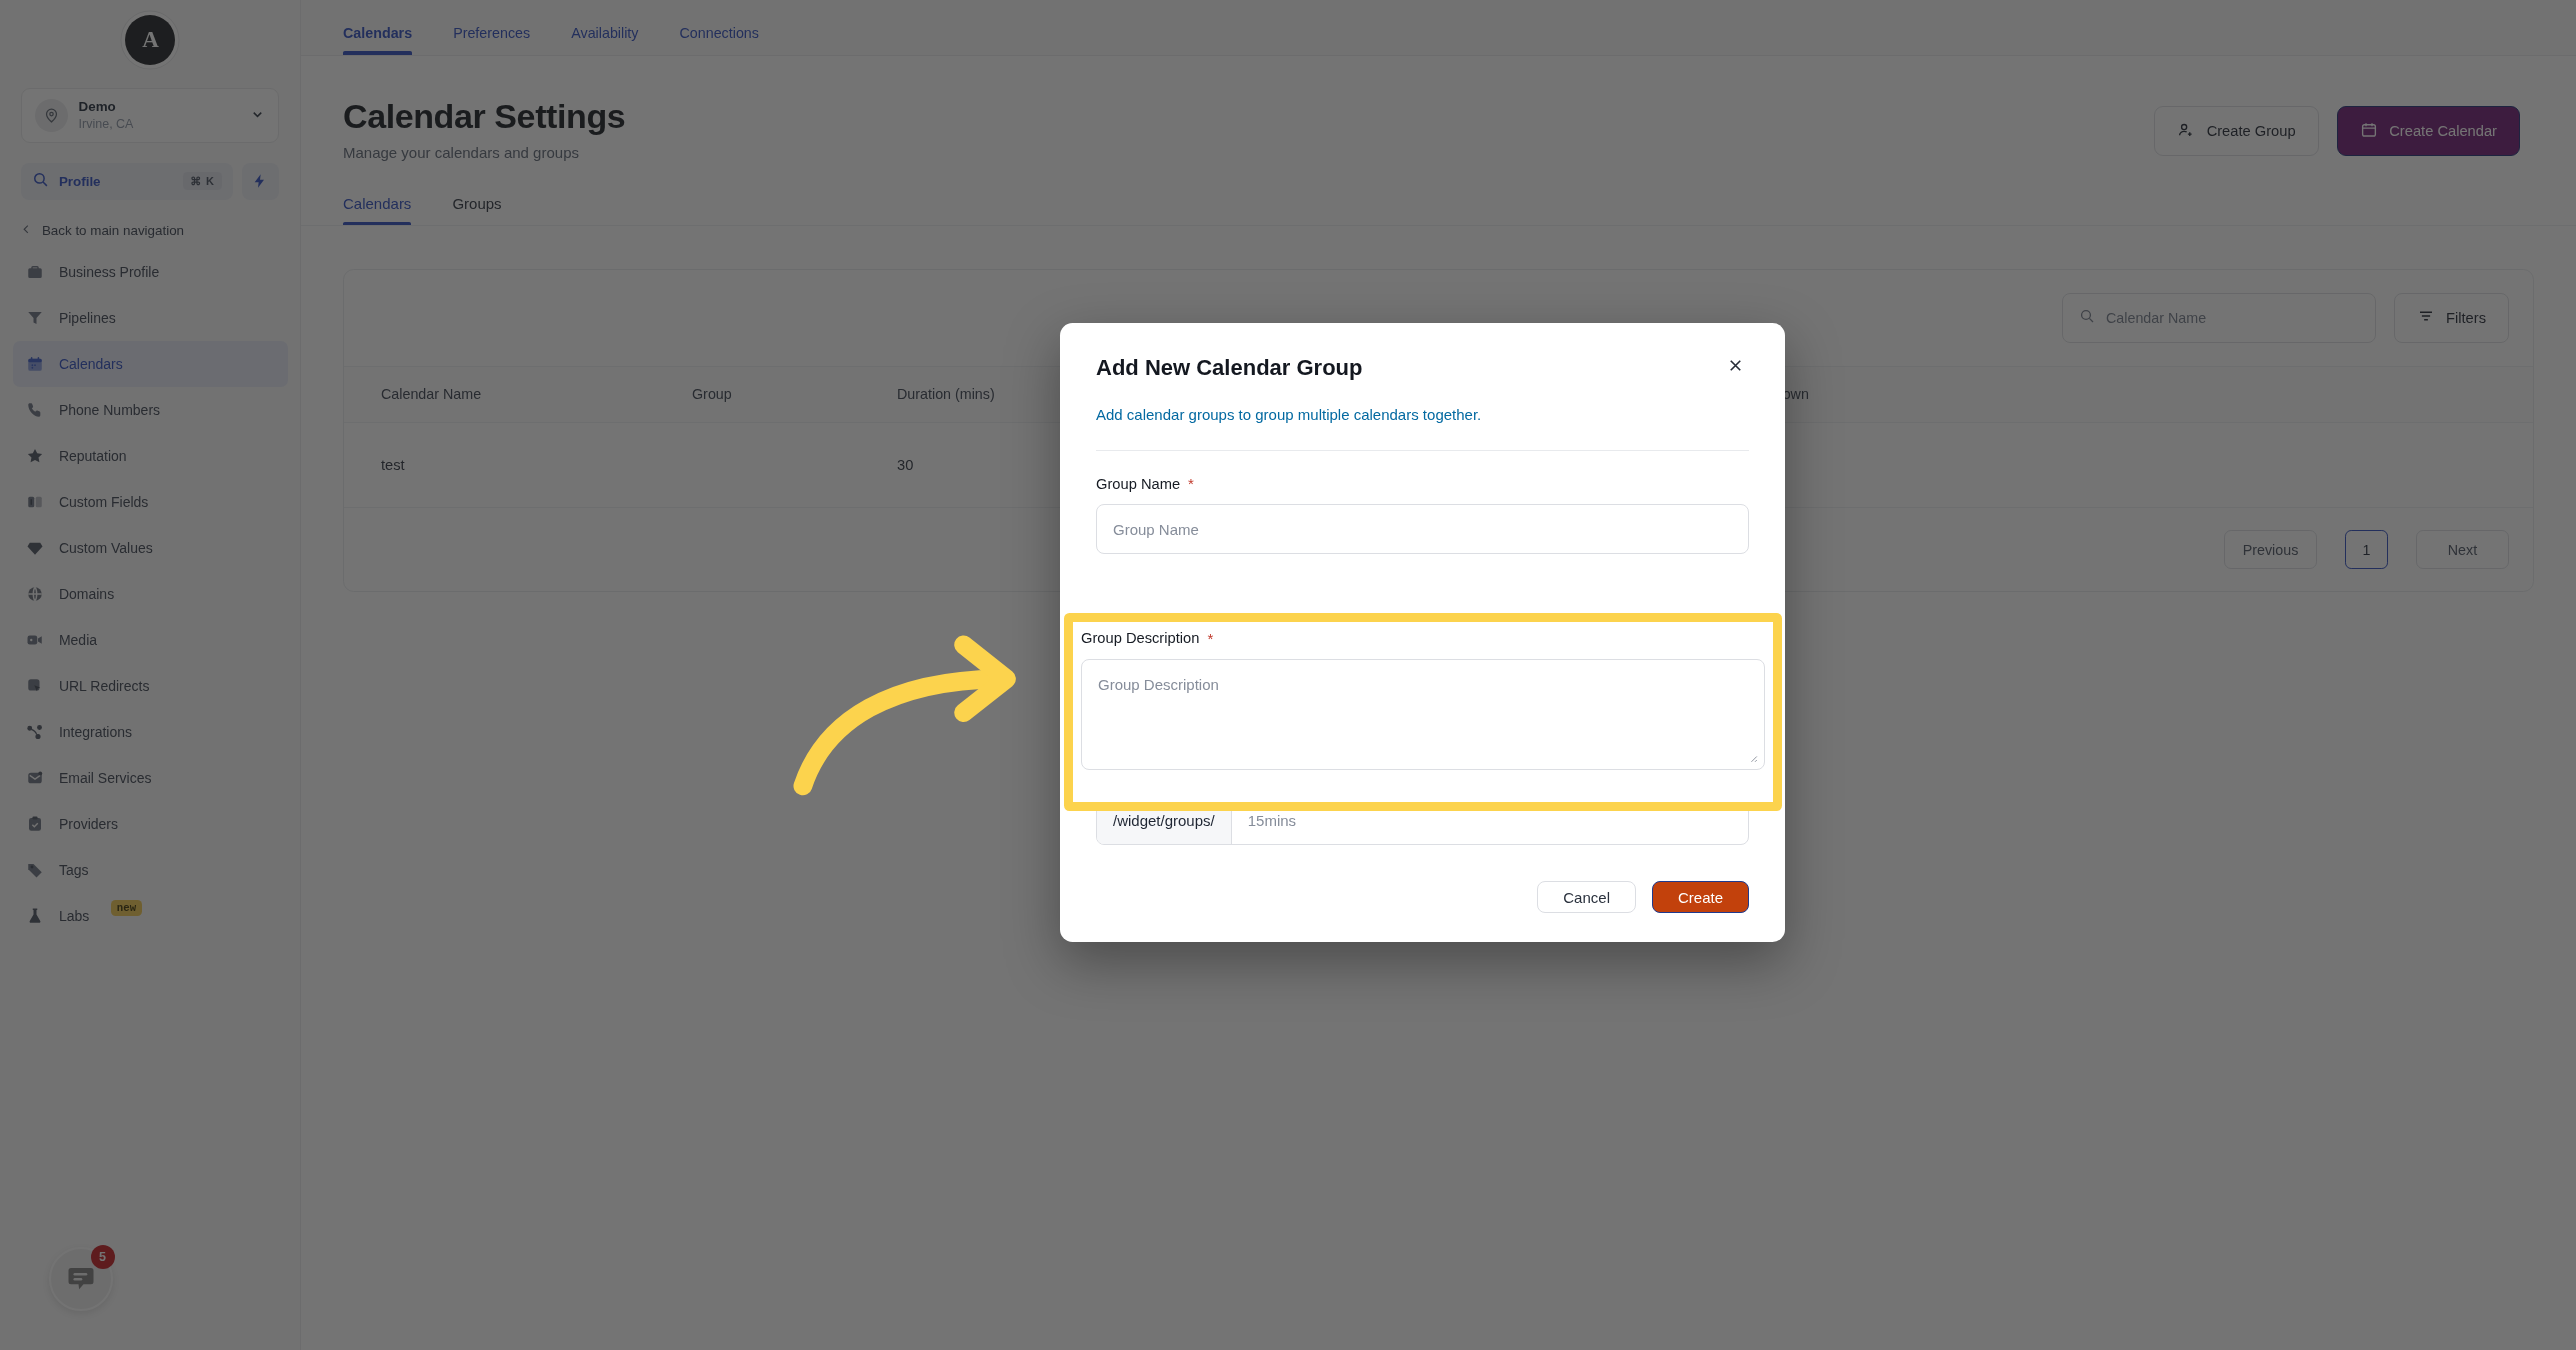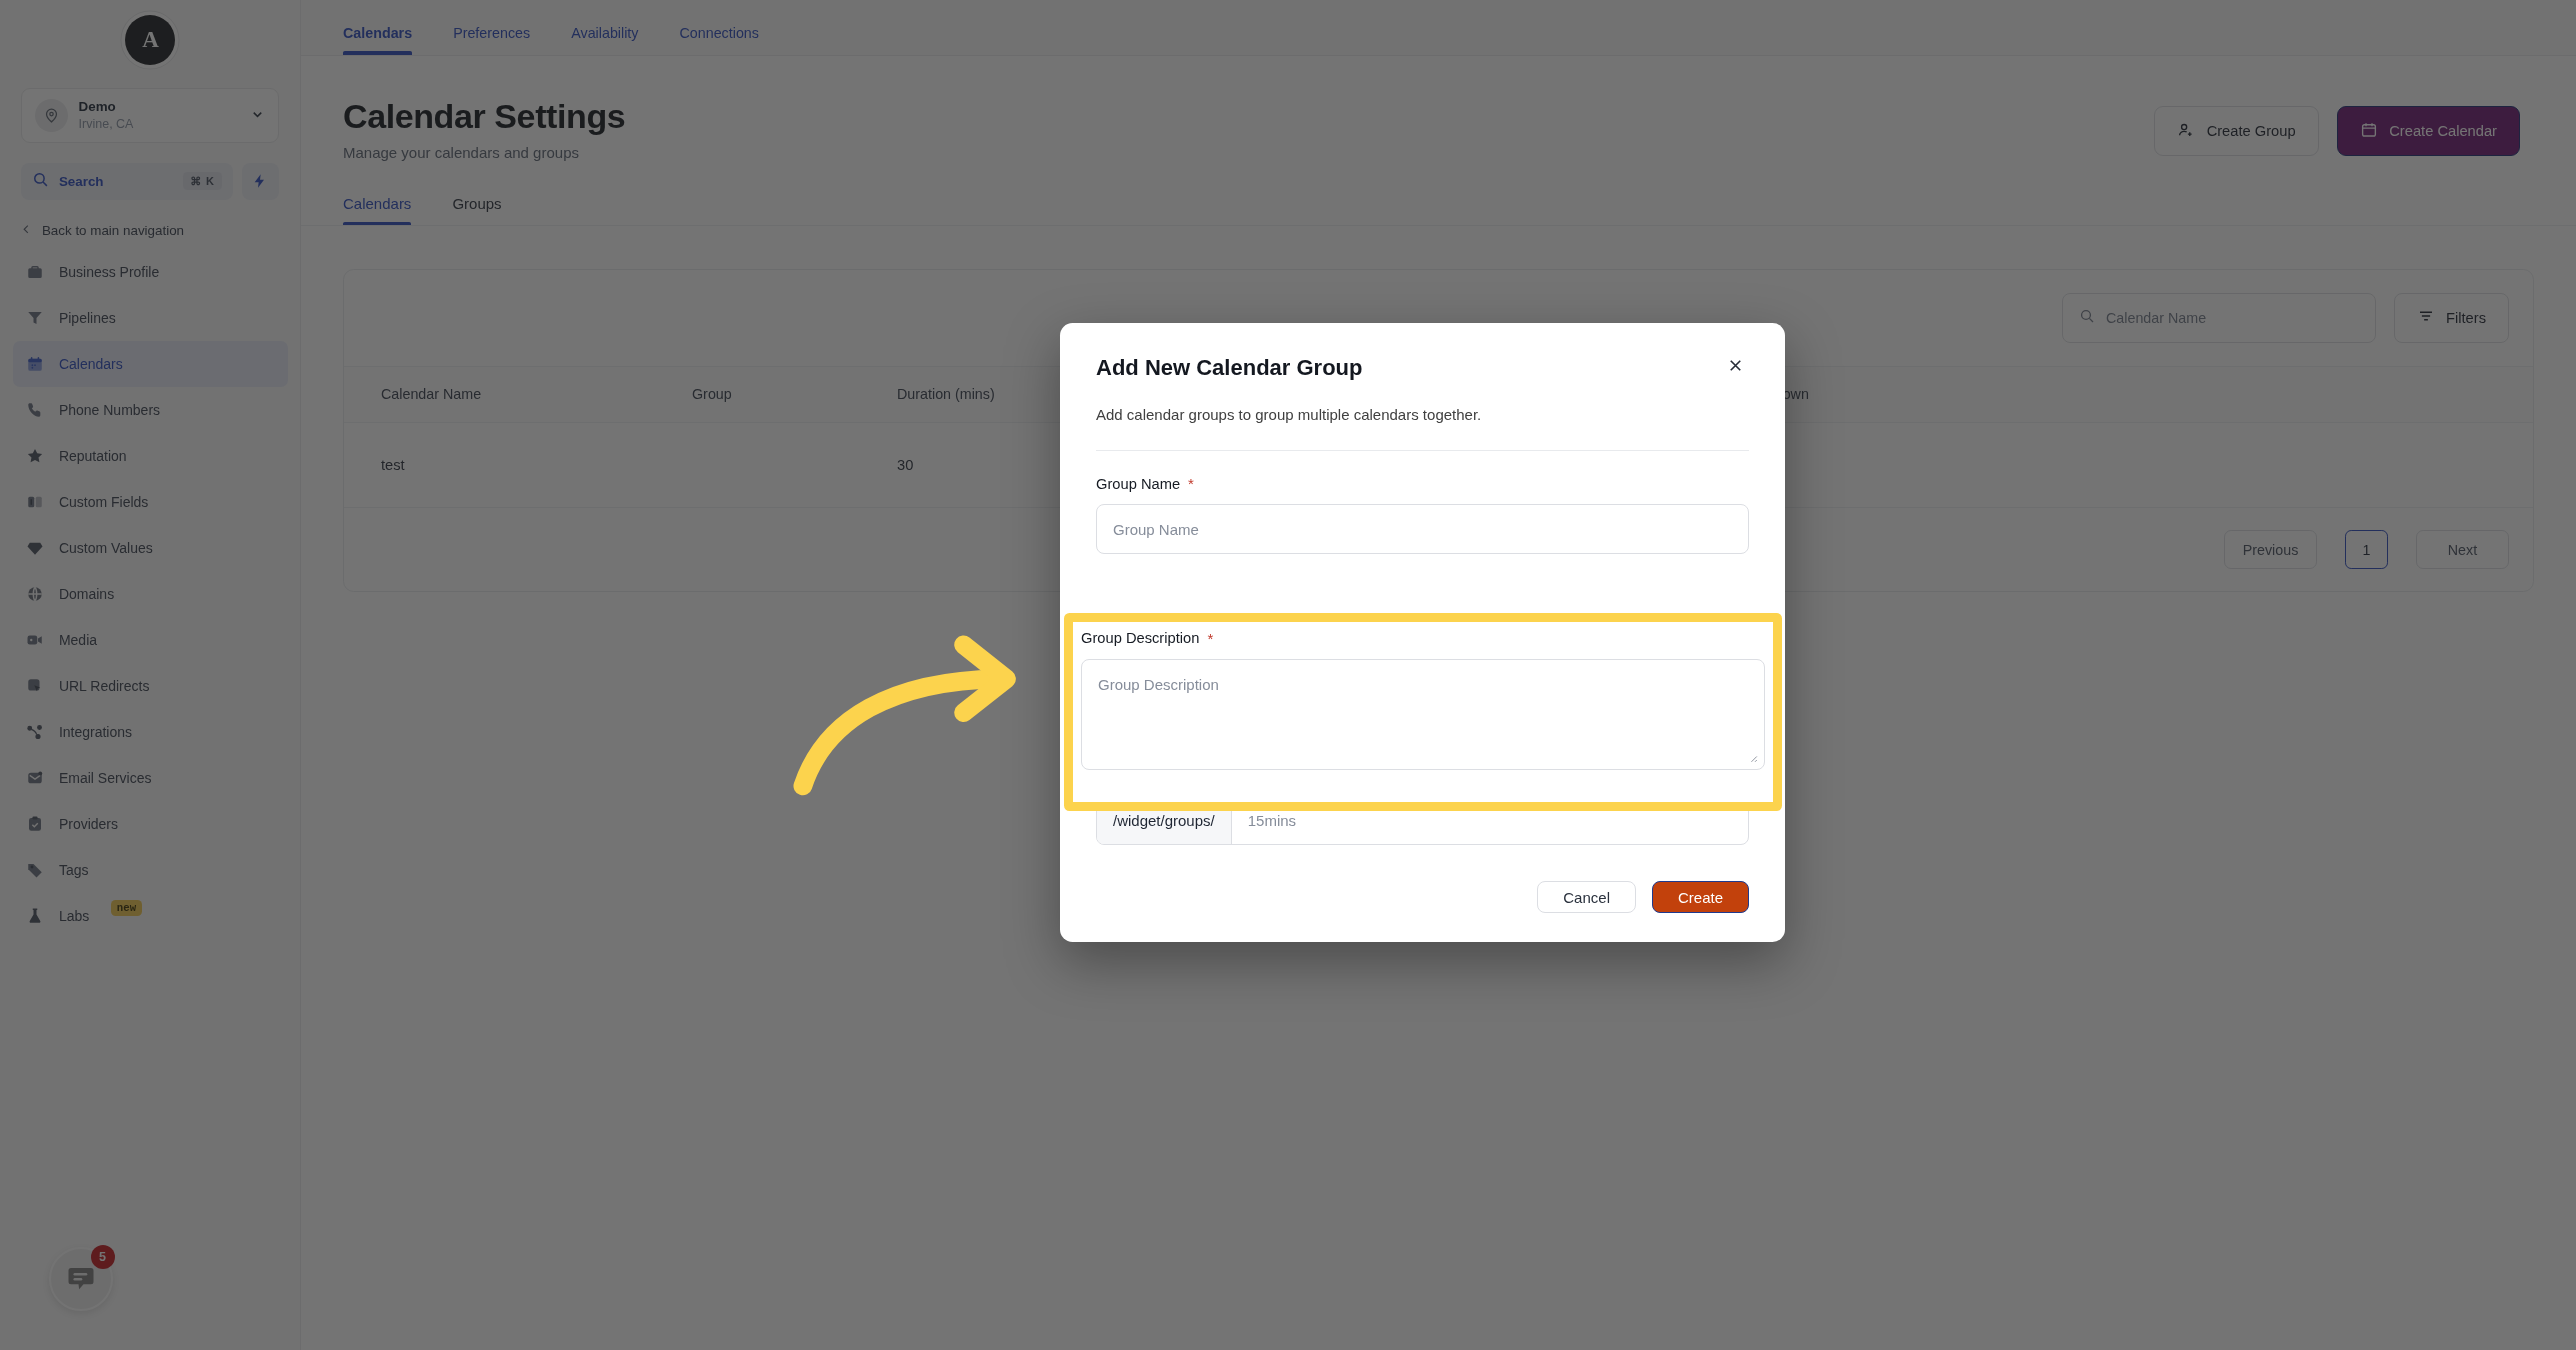"Search" span.search-label { text: Search -> Profile }
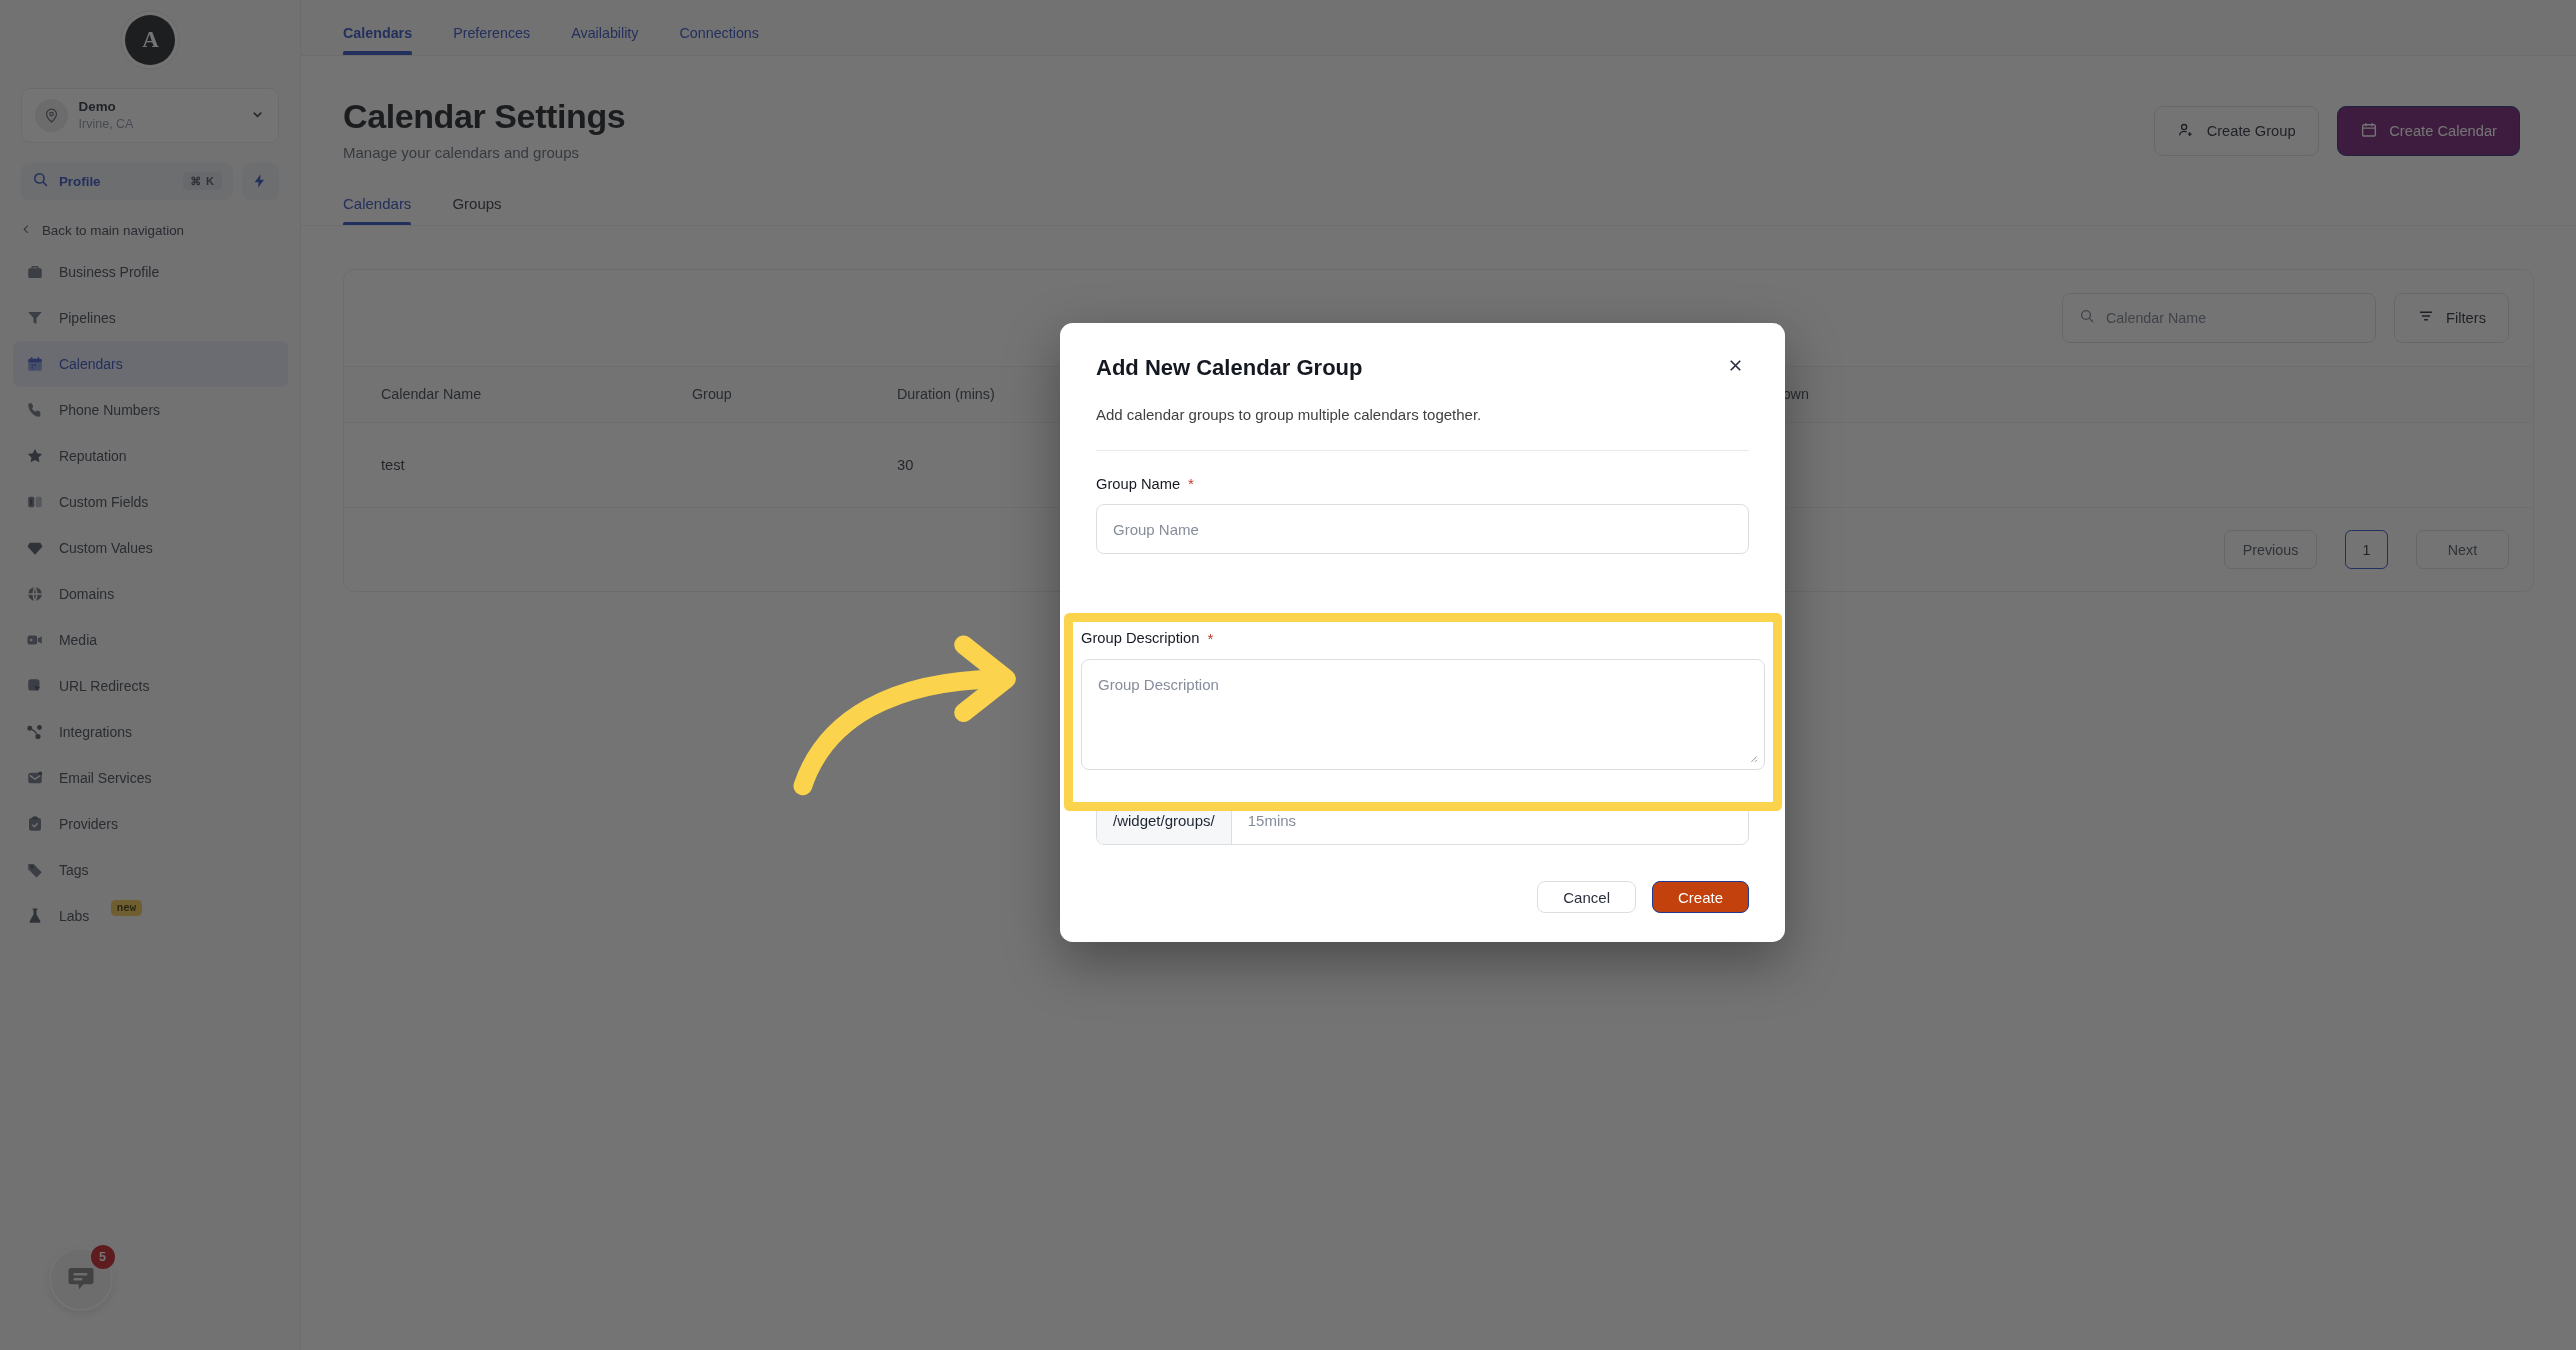"Add calendar groups to group" .modal-desc { color: #404040 -> #0369a1 }
